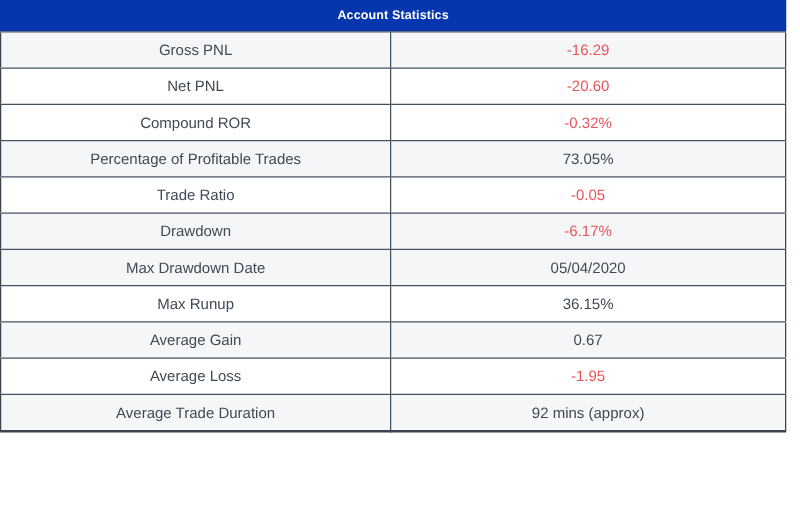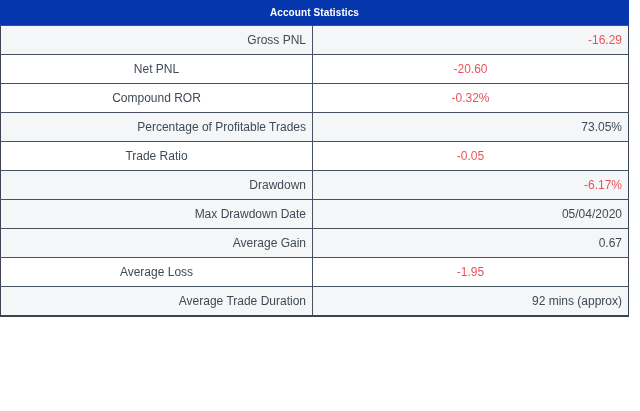"Gross PNL" table.stats-table tr.odd-row td { text-align: right -> none }
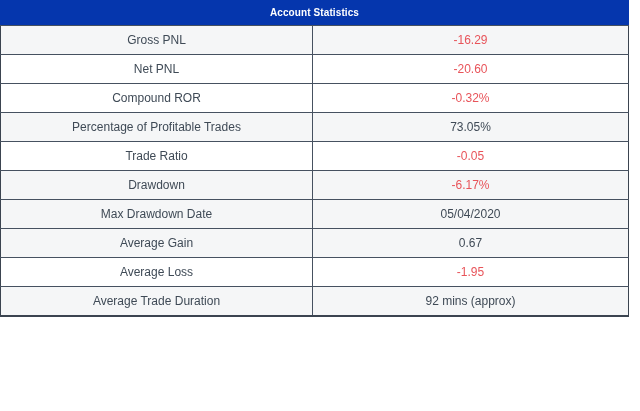"Max Runup" tr.even-row { html: none -> <tr> <td>Max Runup</td> <td>36.15%</td> </tr> }
